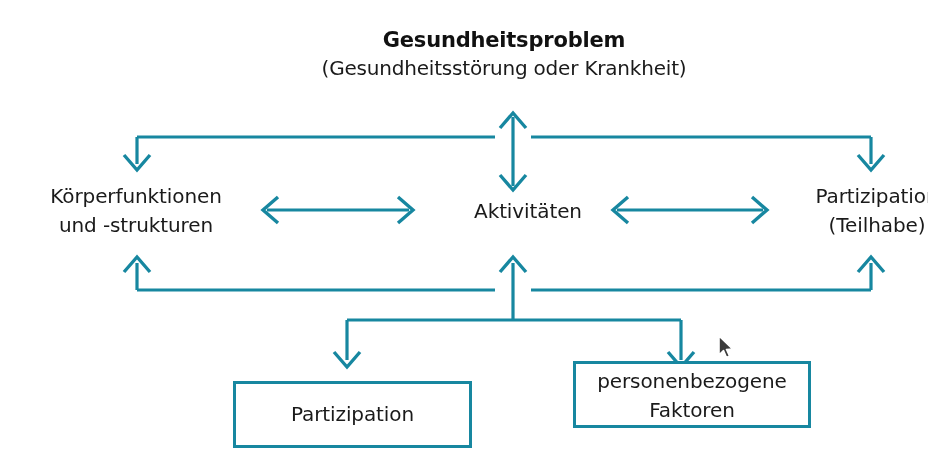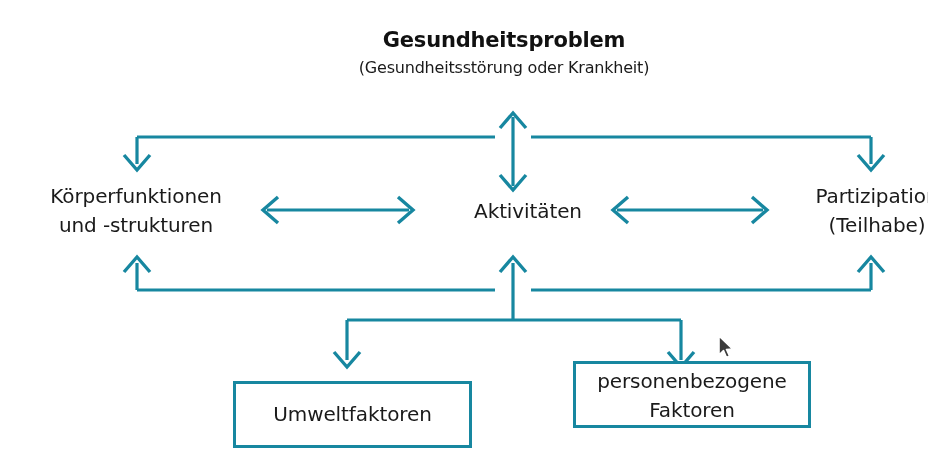"(Gesundheitsstörung oder Krankheit)" #title-sub { font-size: 16px -> 20px }
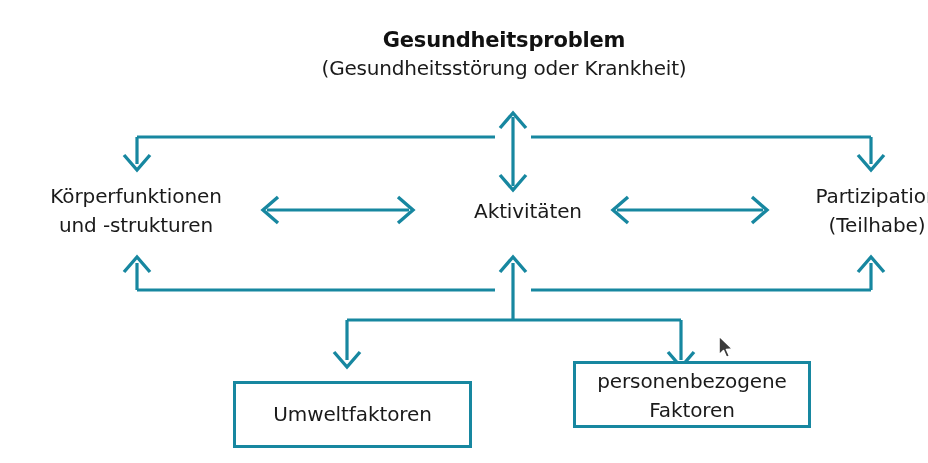"Umweltfaktoren" div.node-label { text: Umweltfaktoren -> Partizipation }
